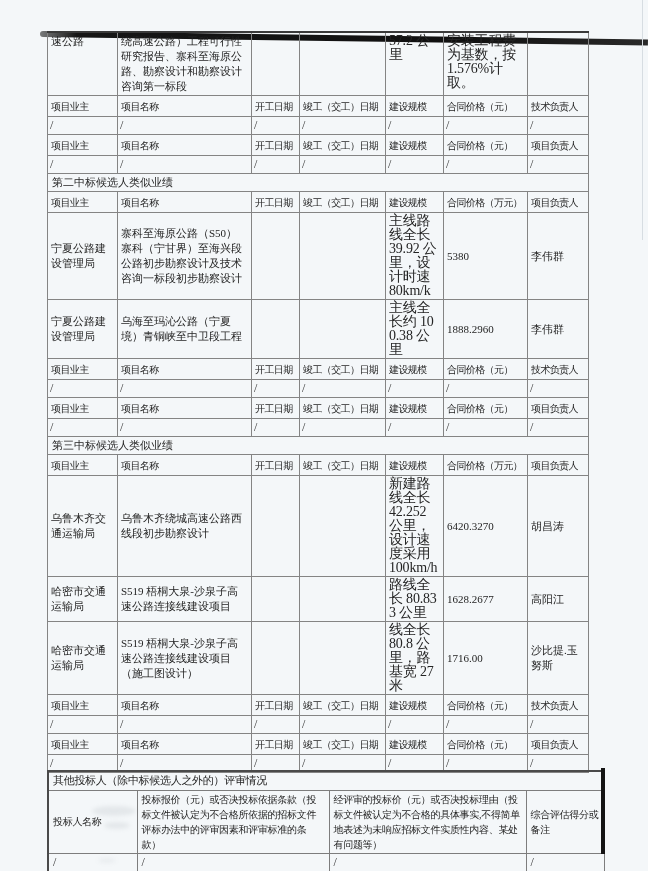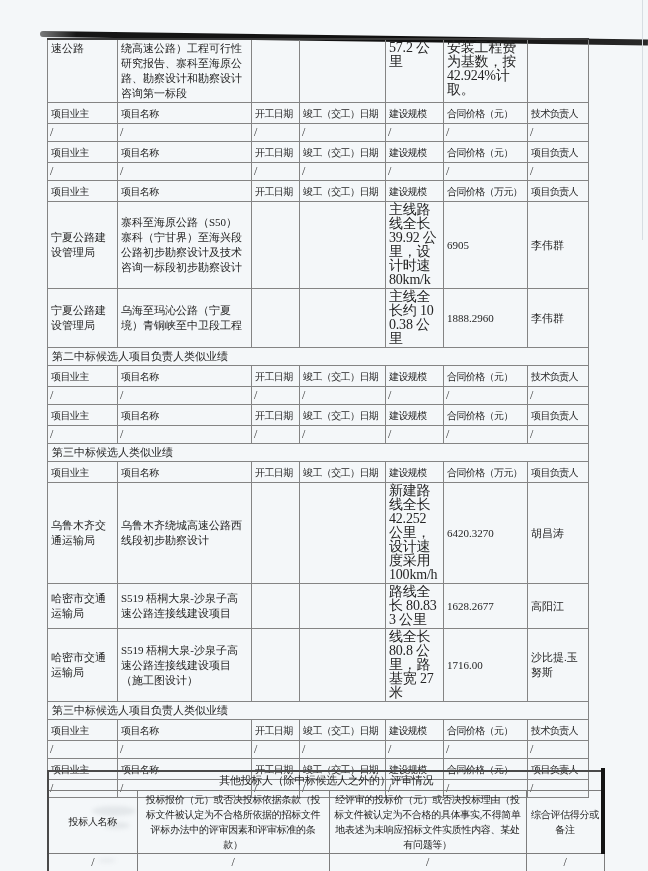"速公路" .main { top: 38px -> 31px }
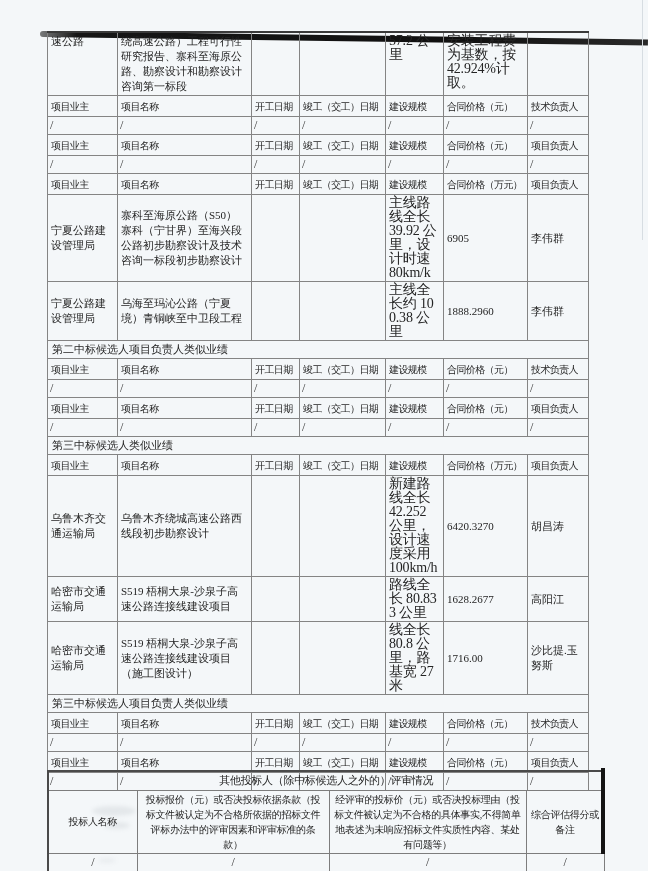"安装工程费为基数，按 42.924%计取。" td.scale { text: 42.924% -> 1.576% }
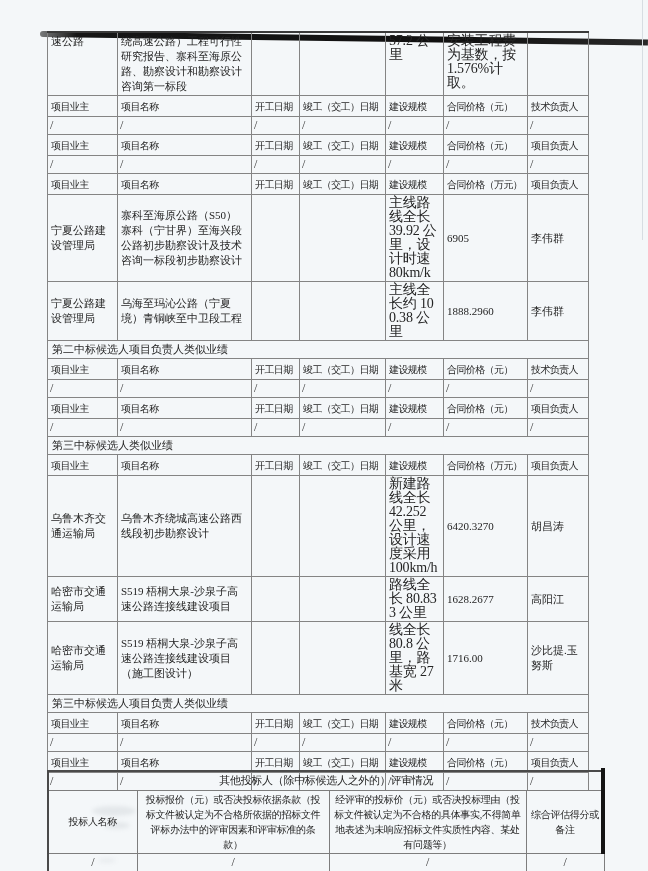"第二中标候选人类似业绩" tr { html: none -> <tr> <td>第二中标候选人类似业绩</td> </tr> }
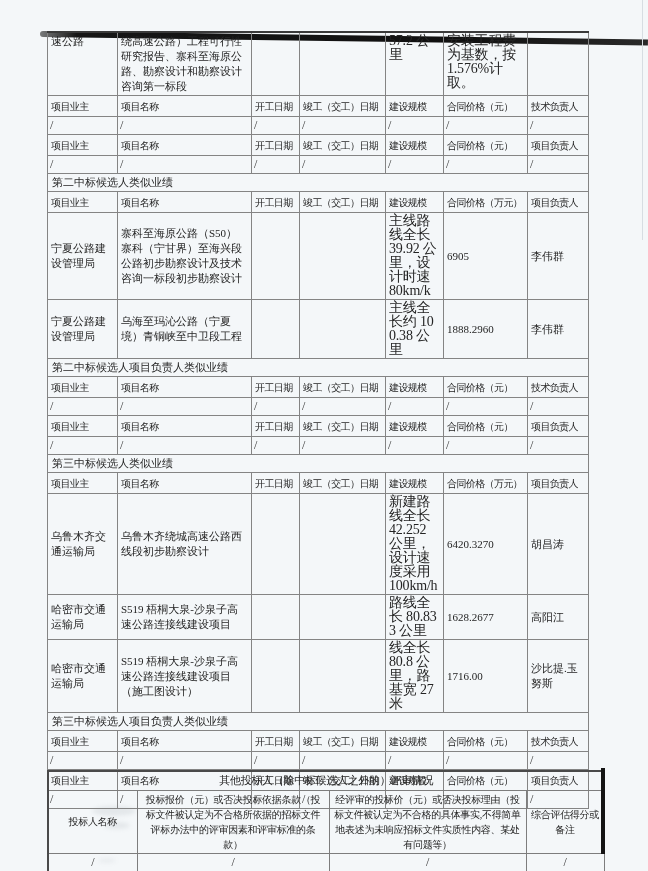"6905" td.num { text: 6905 -> 5380 }
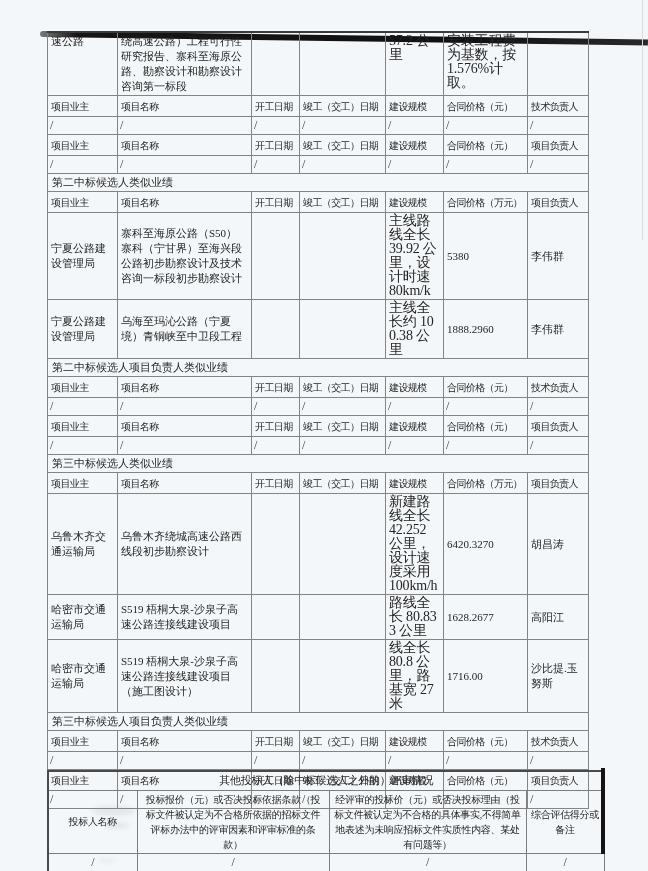"第二中标候选人项目负责人类似业绩" tr { html: <tr> <td>第二中标候选人项目负责人类似业绩</td> </tr> -> none }
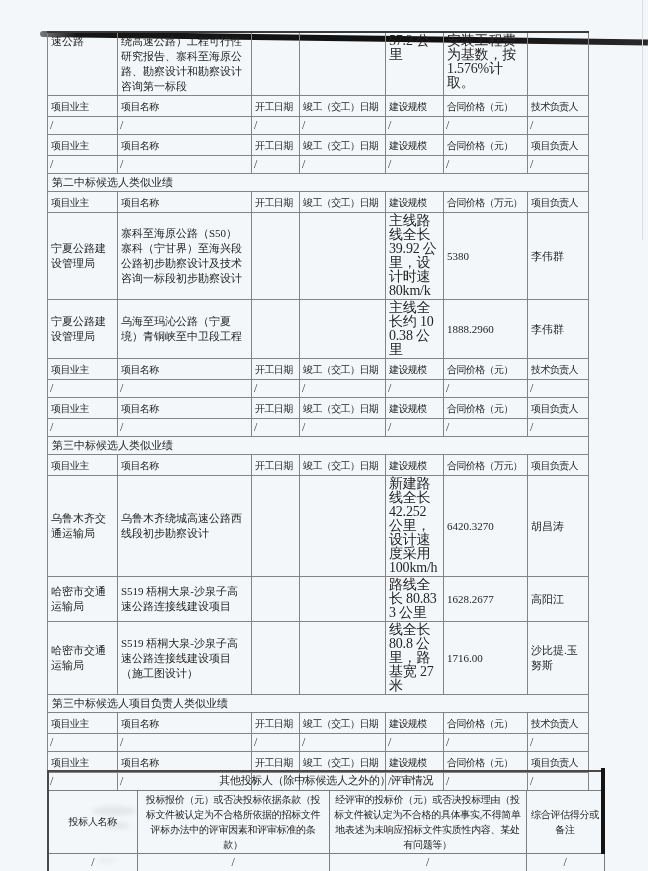"第三中标候选人项目负责人类似业绩" tr { html: <tr> <td>第三中标候选人项目负责人类似业绩</td> </tr> -> none }
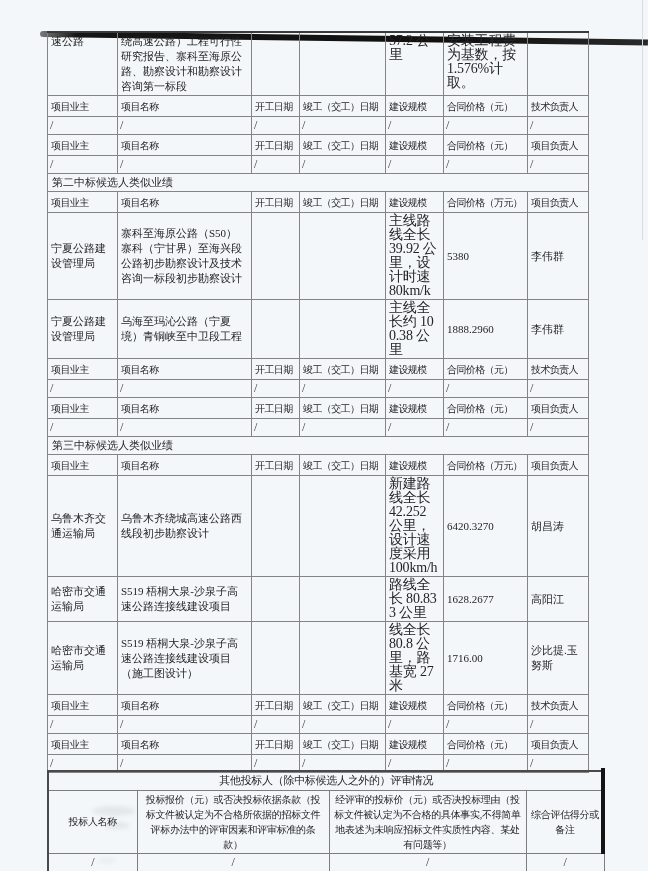"其他投标人（除中标候选人之外的）评审情况" .otherbox td { text-align: center -> none }
